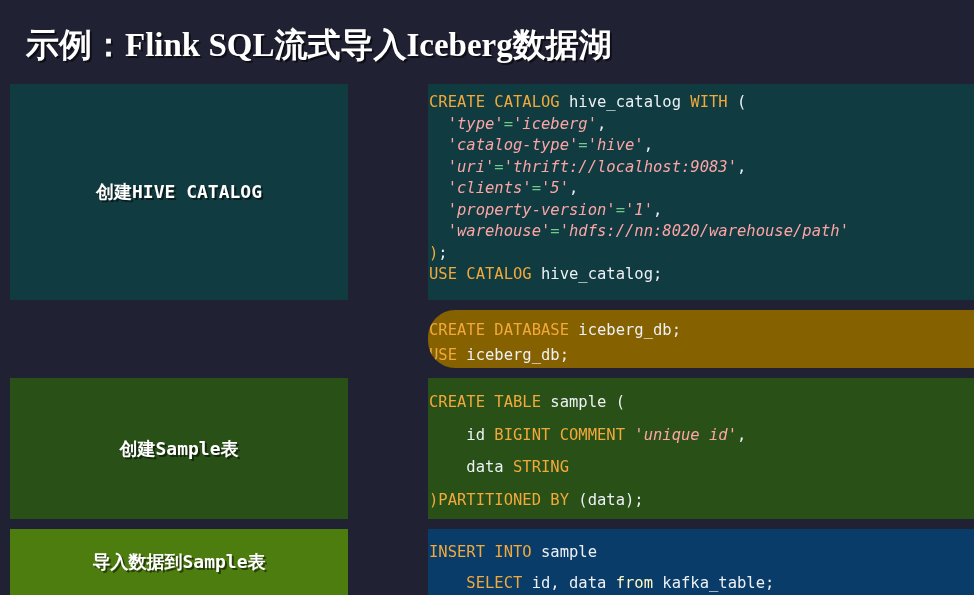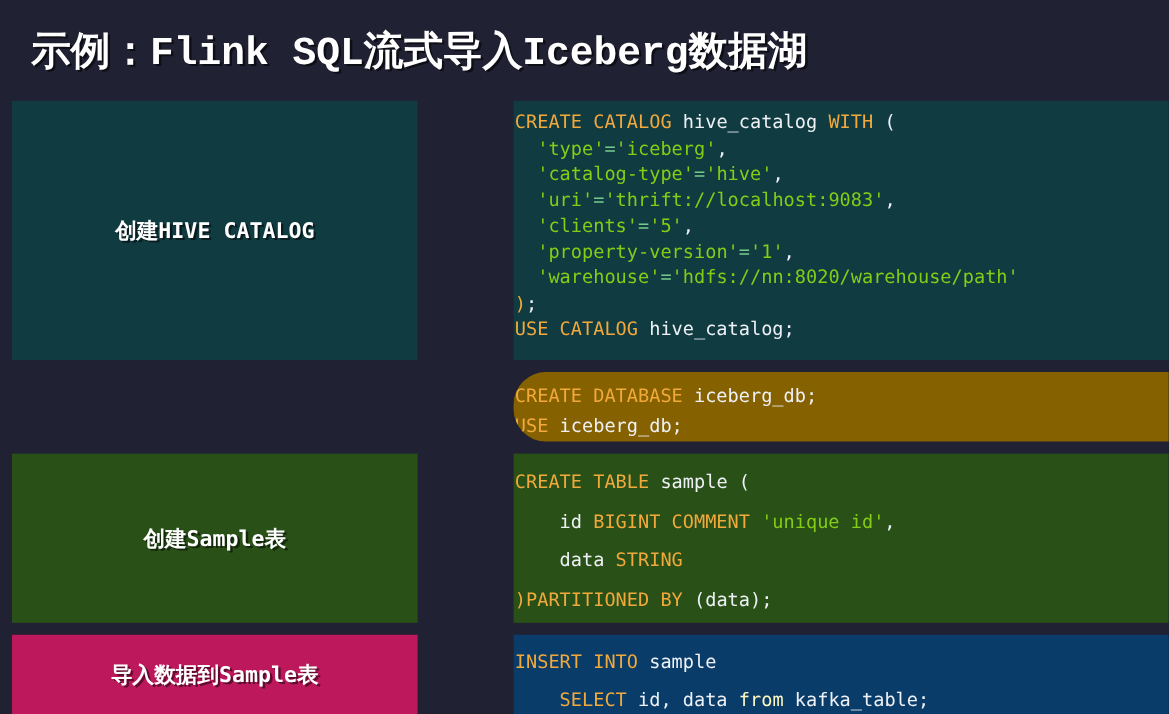"示例：Flink SQL流式导入Iceberg数据湖" #slide-title { font-family: Liberation Mono, monospace -> Liberation Serif, serif }
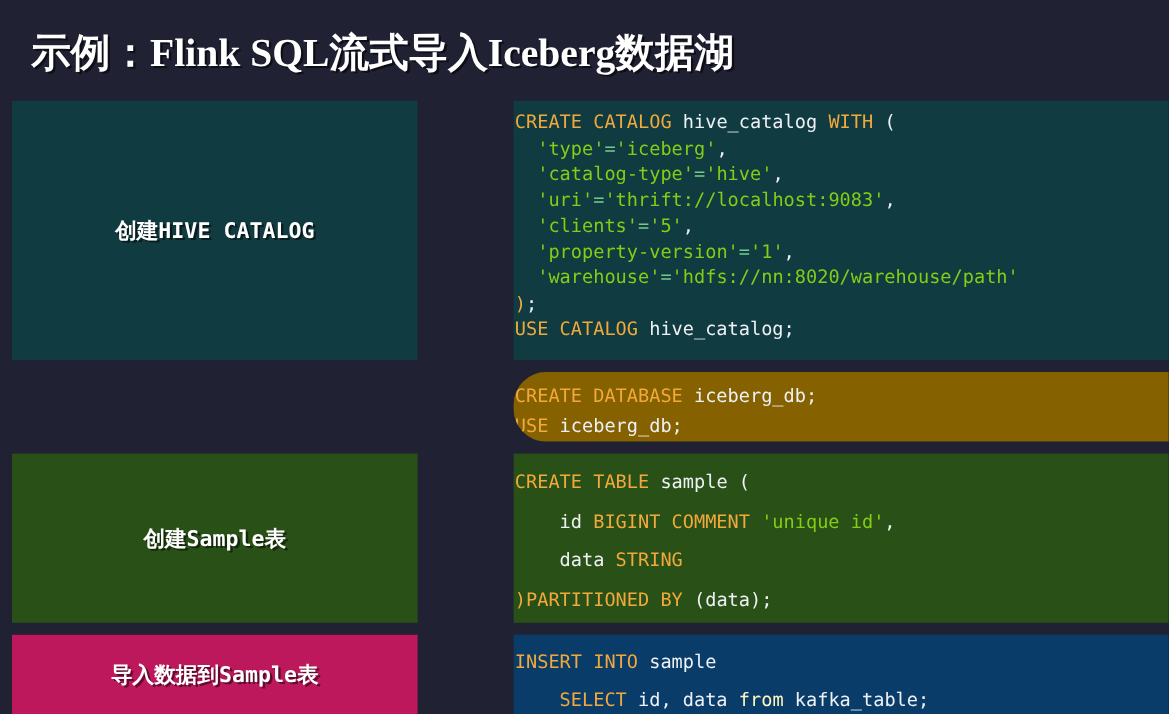"'type'" .str { color: #84cc16 -> #fca5a5; font-style: none -> italic }
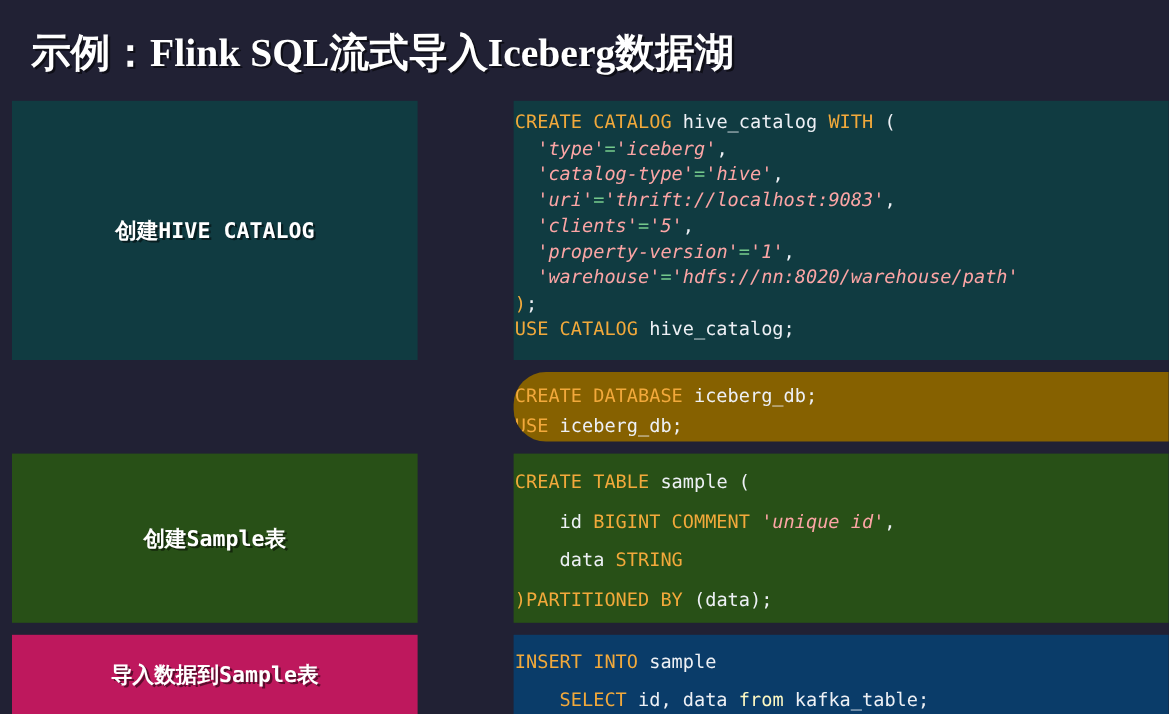"导入数据到Sample表" #row-insert .label-cell { background: #be185d -> #4d7c0f }
